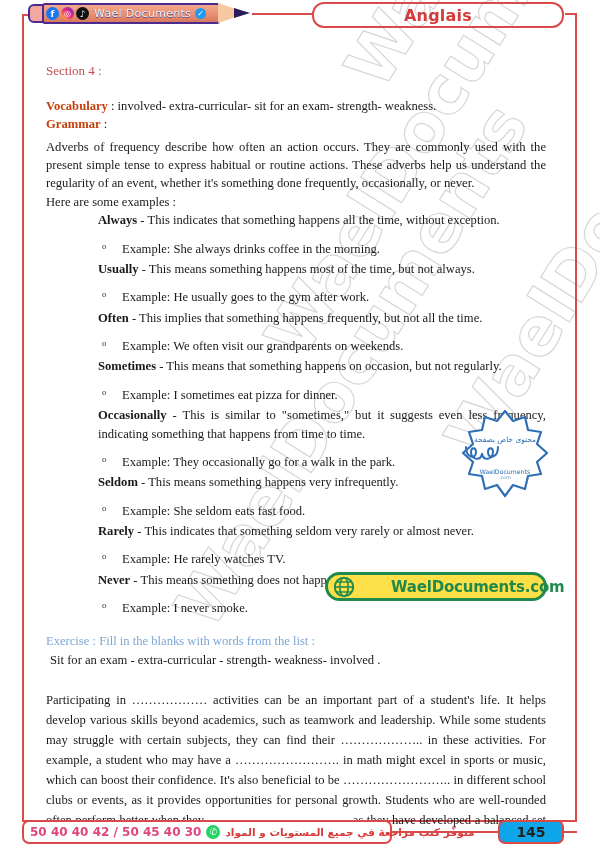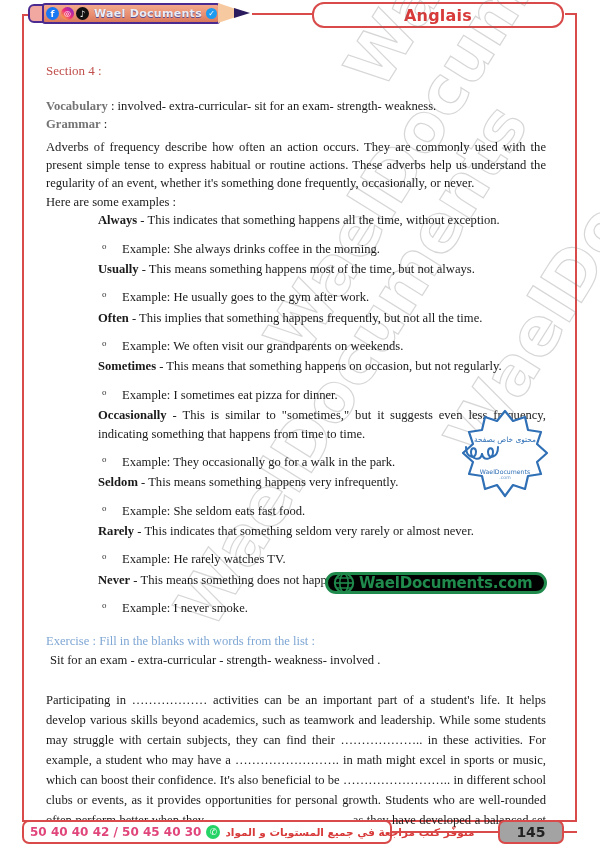"Wael Documents" .pencil-txt { font-weight: bold -> normal }
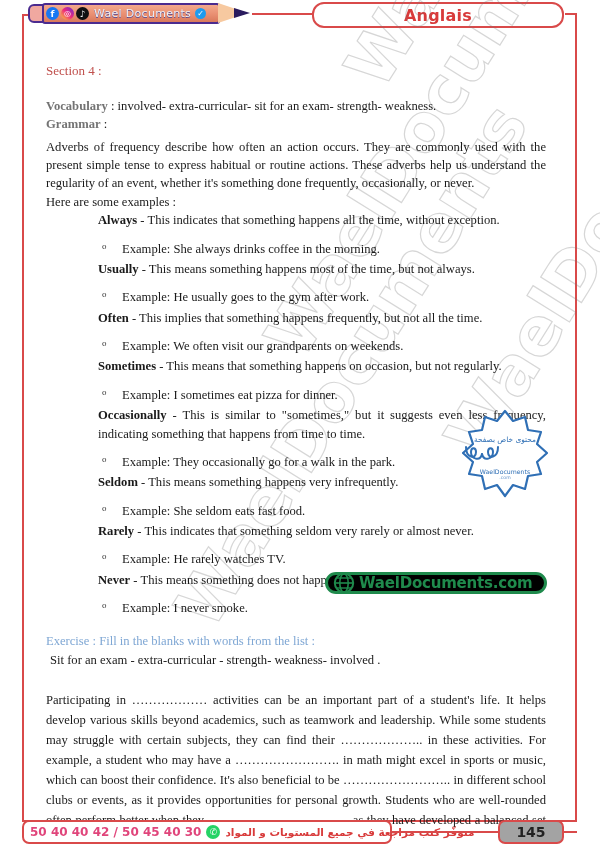"Vocabulary" .lbl-gold { color: #737373 -> #c2410c }
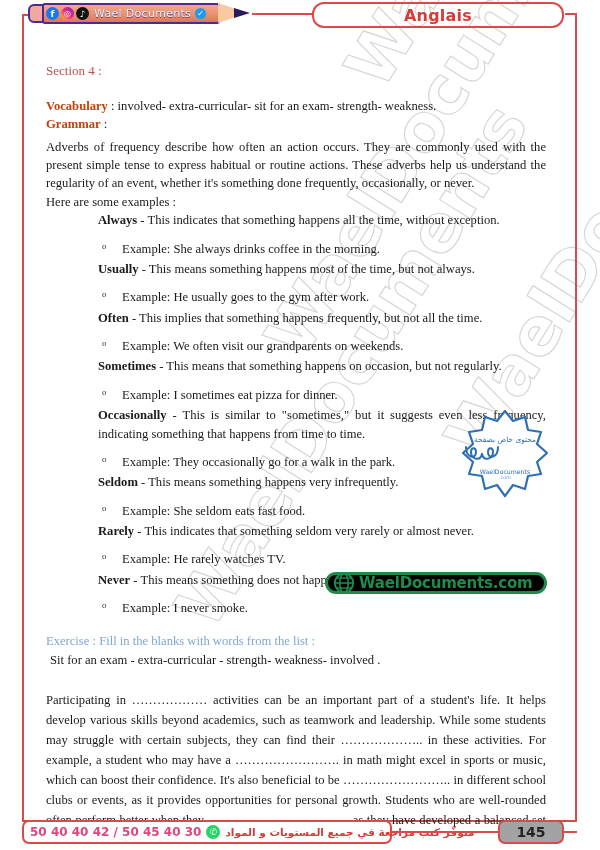"WaelDocuments.com" .green-badge { background: #000000 -> #fde047; gap: none -> 32px; height: 22px -> 29px }
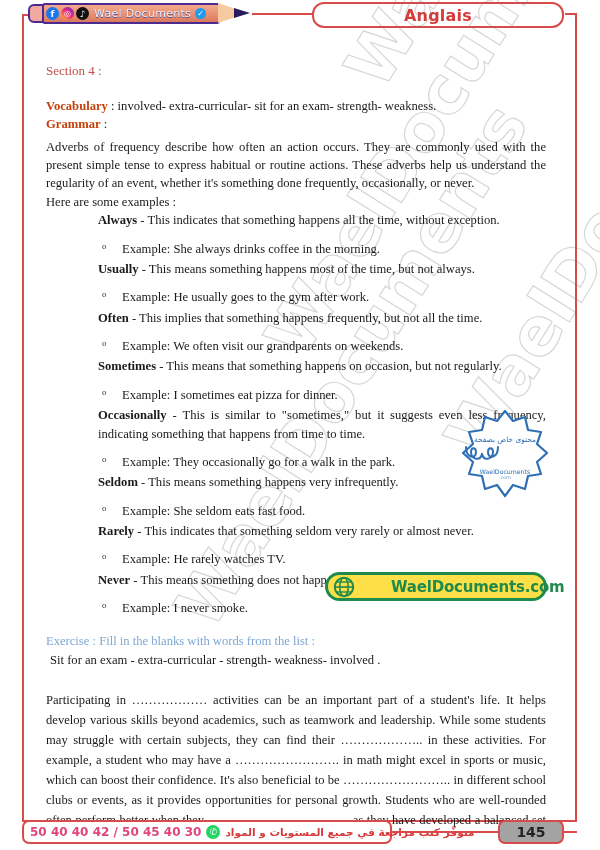"145" .page-box { background: #a3a3a3 -> #0ea5e9 }
